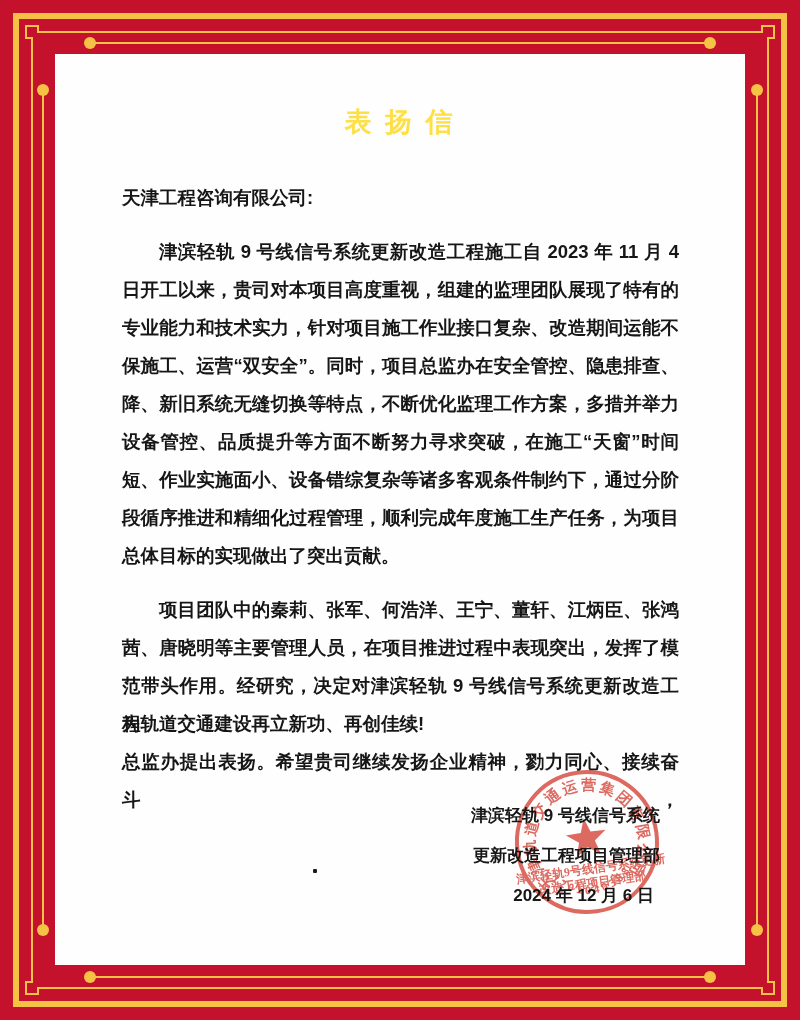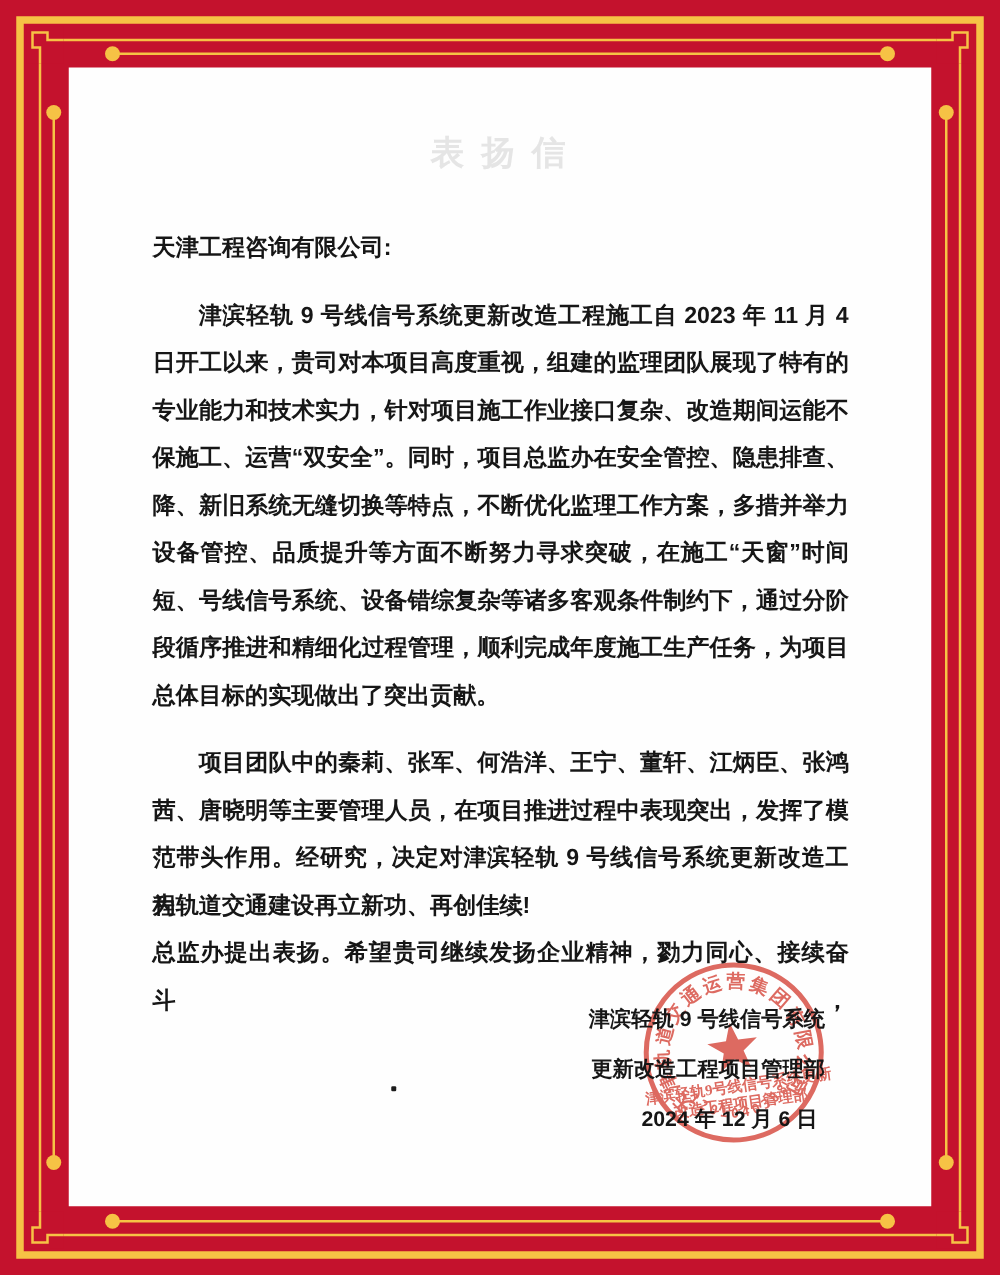"表 扬 信" .title { color: #e5e5e5 -> #fde047 }
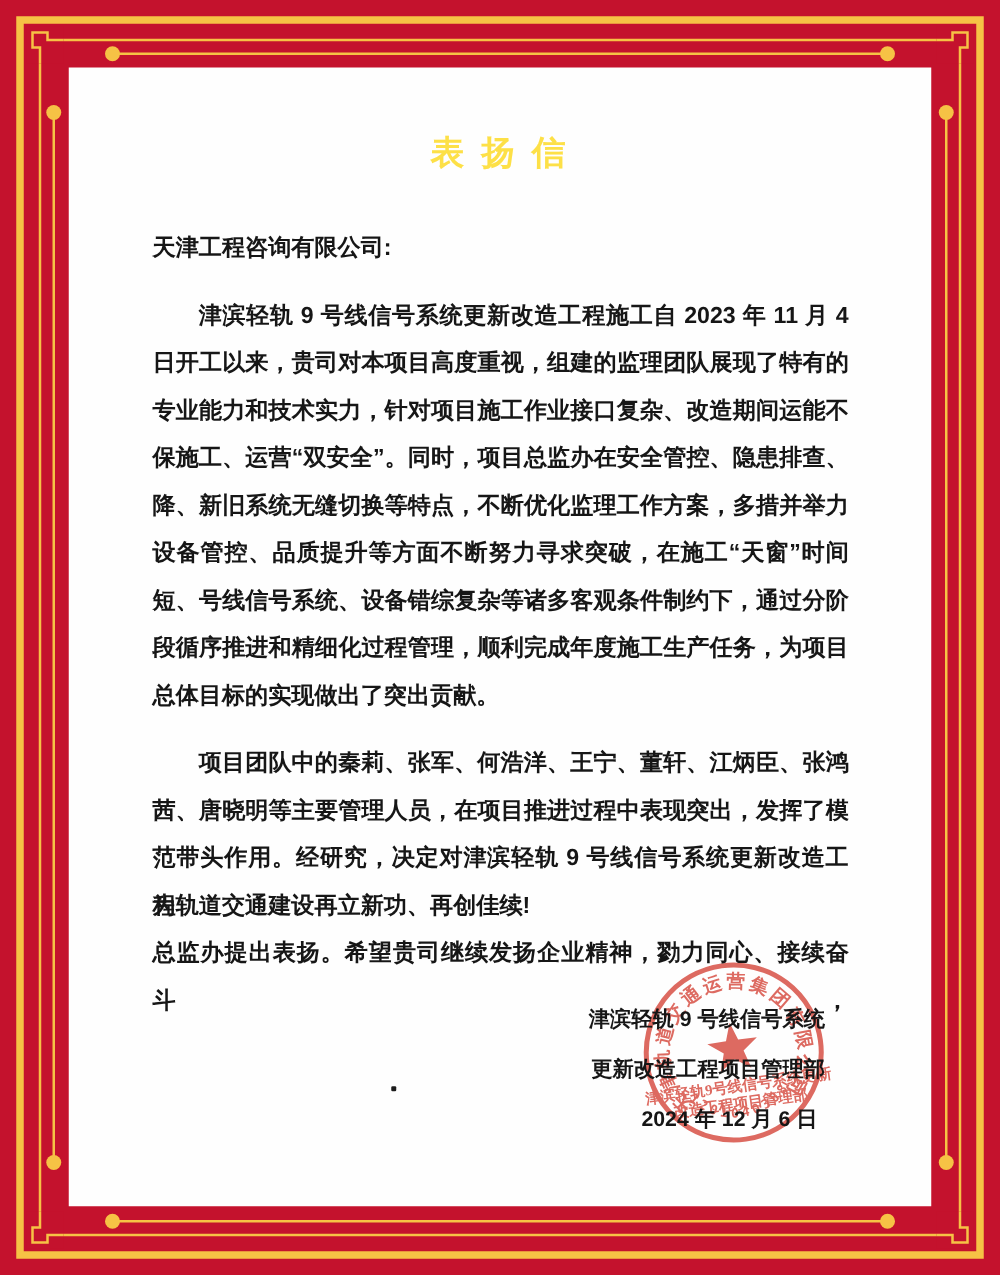"短、号线信号系统、设备错综复杂等诸多客观条件制约下，通过分阶" div.line { text: 号线信号系统 -> 作业实施面小 }
